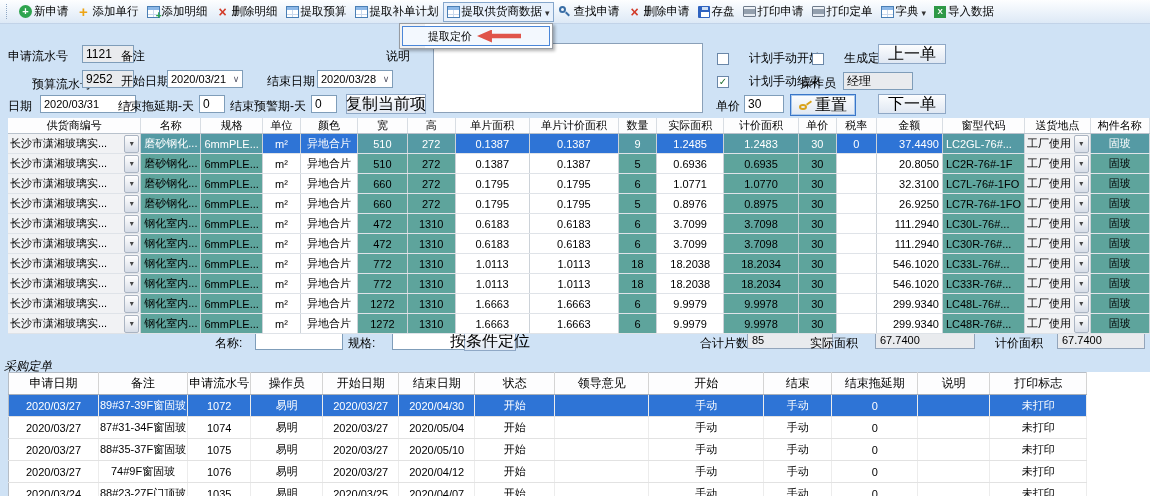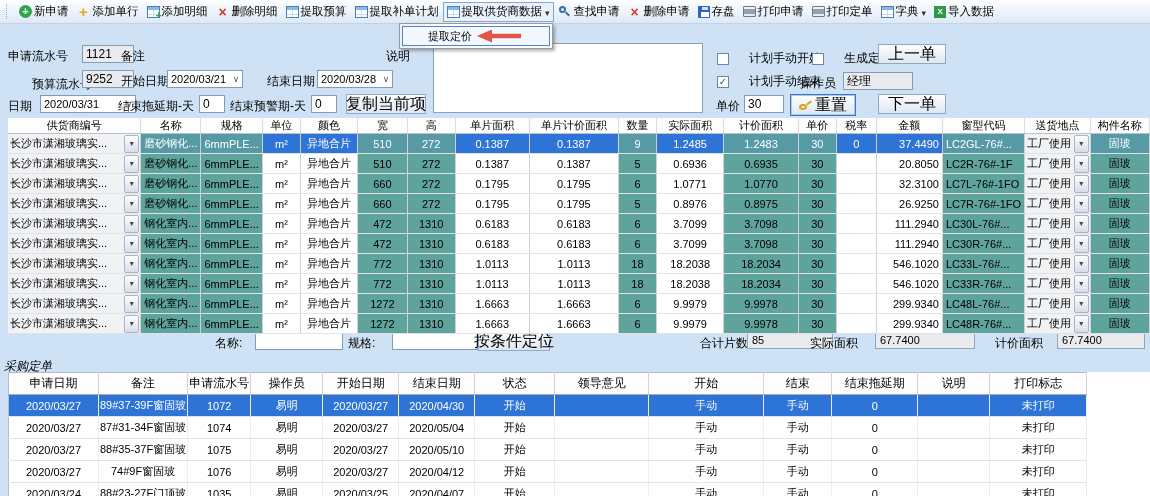"按条件定位" div.btn { left: 478px -> 464px; width: 72px -> 52px }
